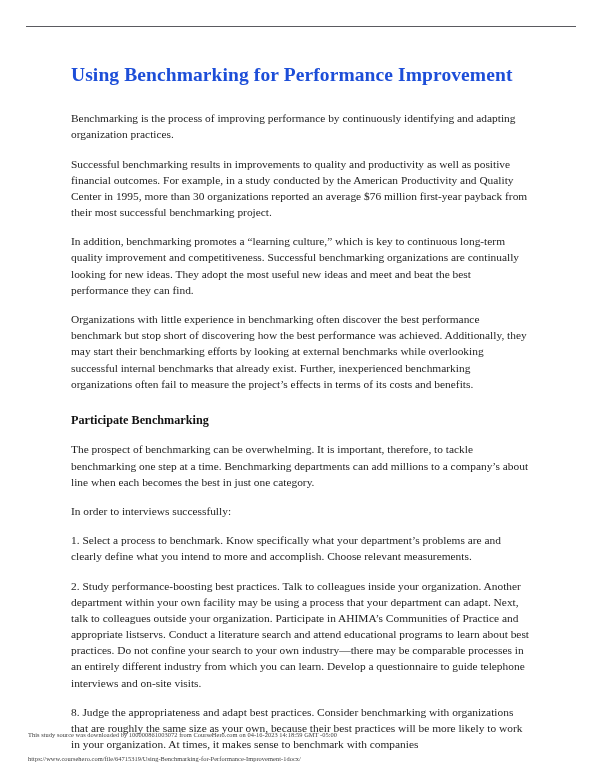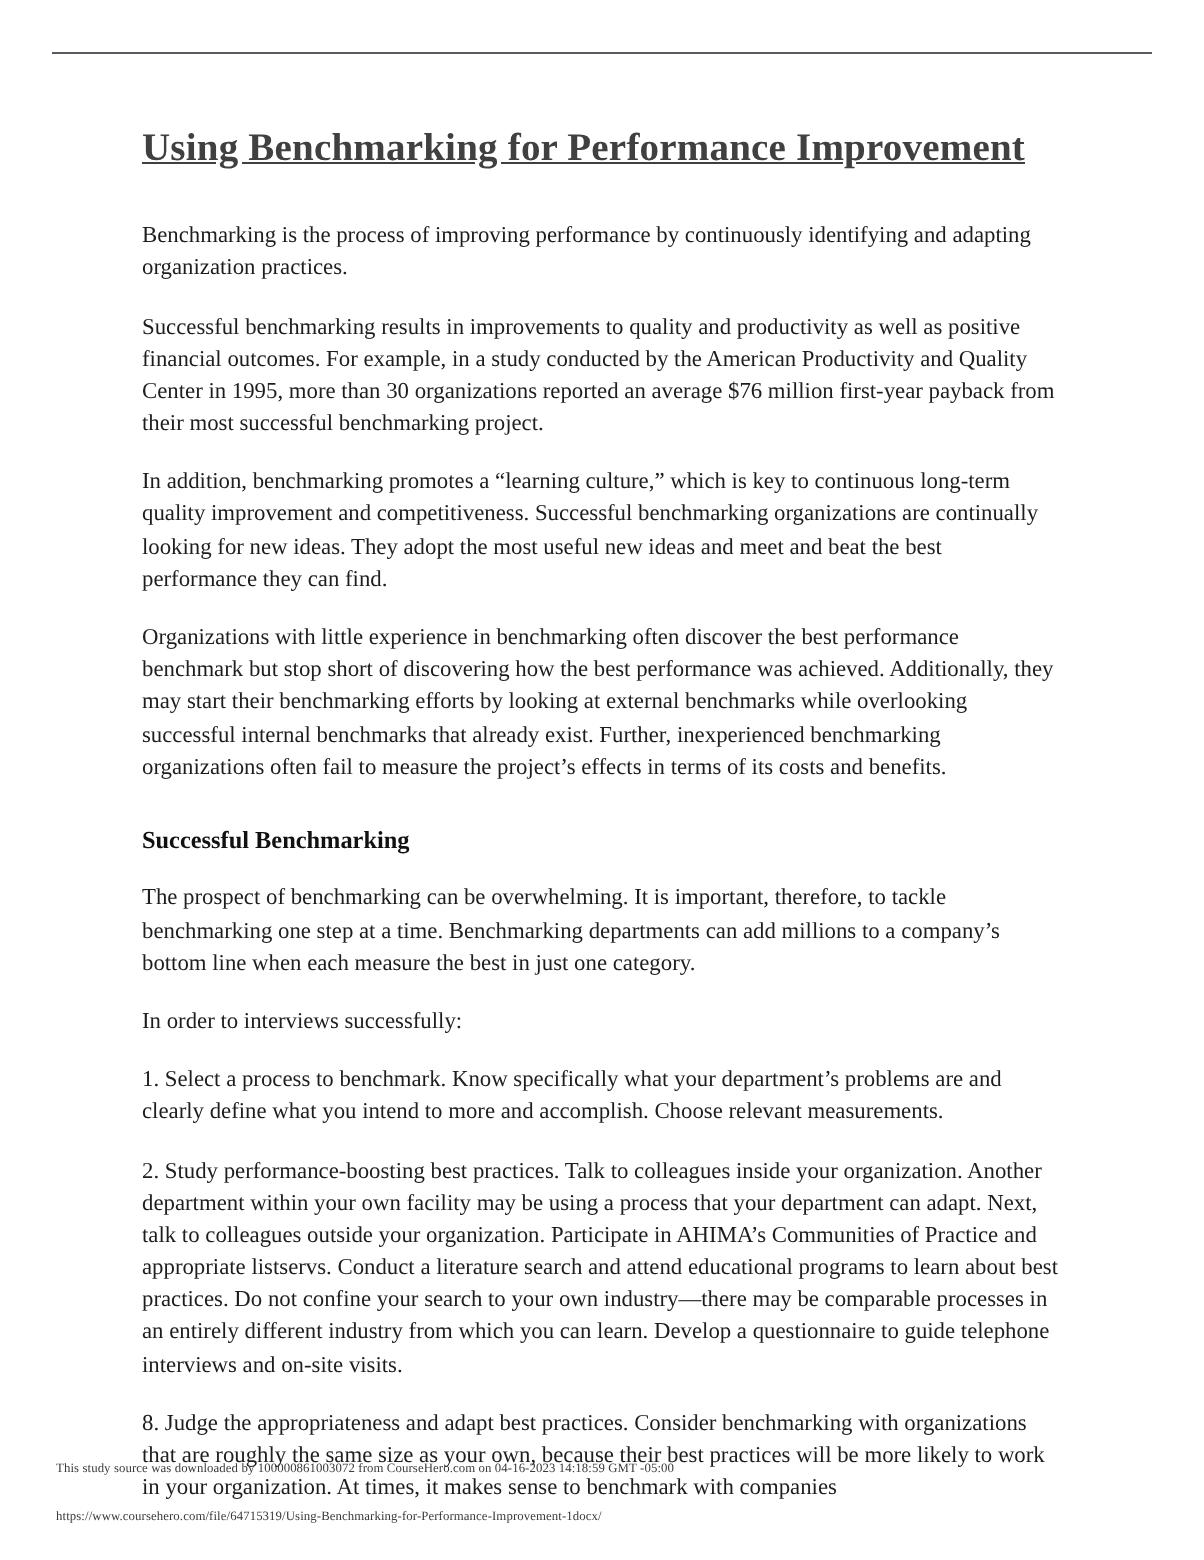"Using Benchmarking for Performance" .doc-title { color: #404040 -> #1d4ed8; text-decoration: underline -> none }
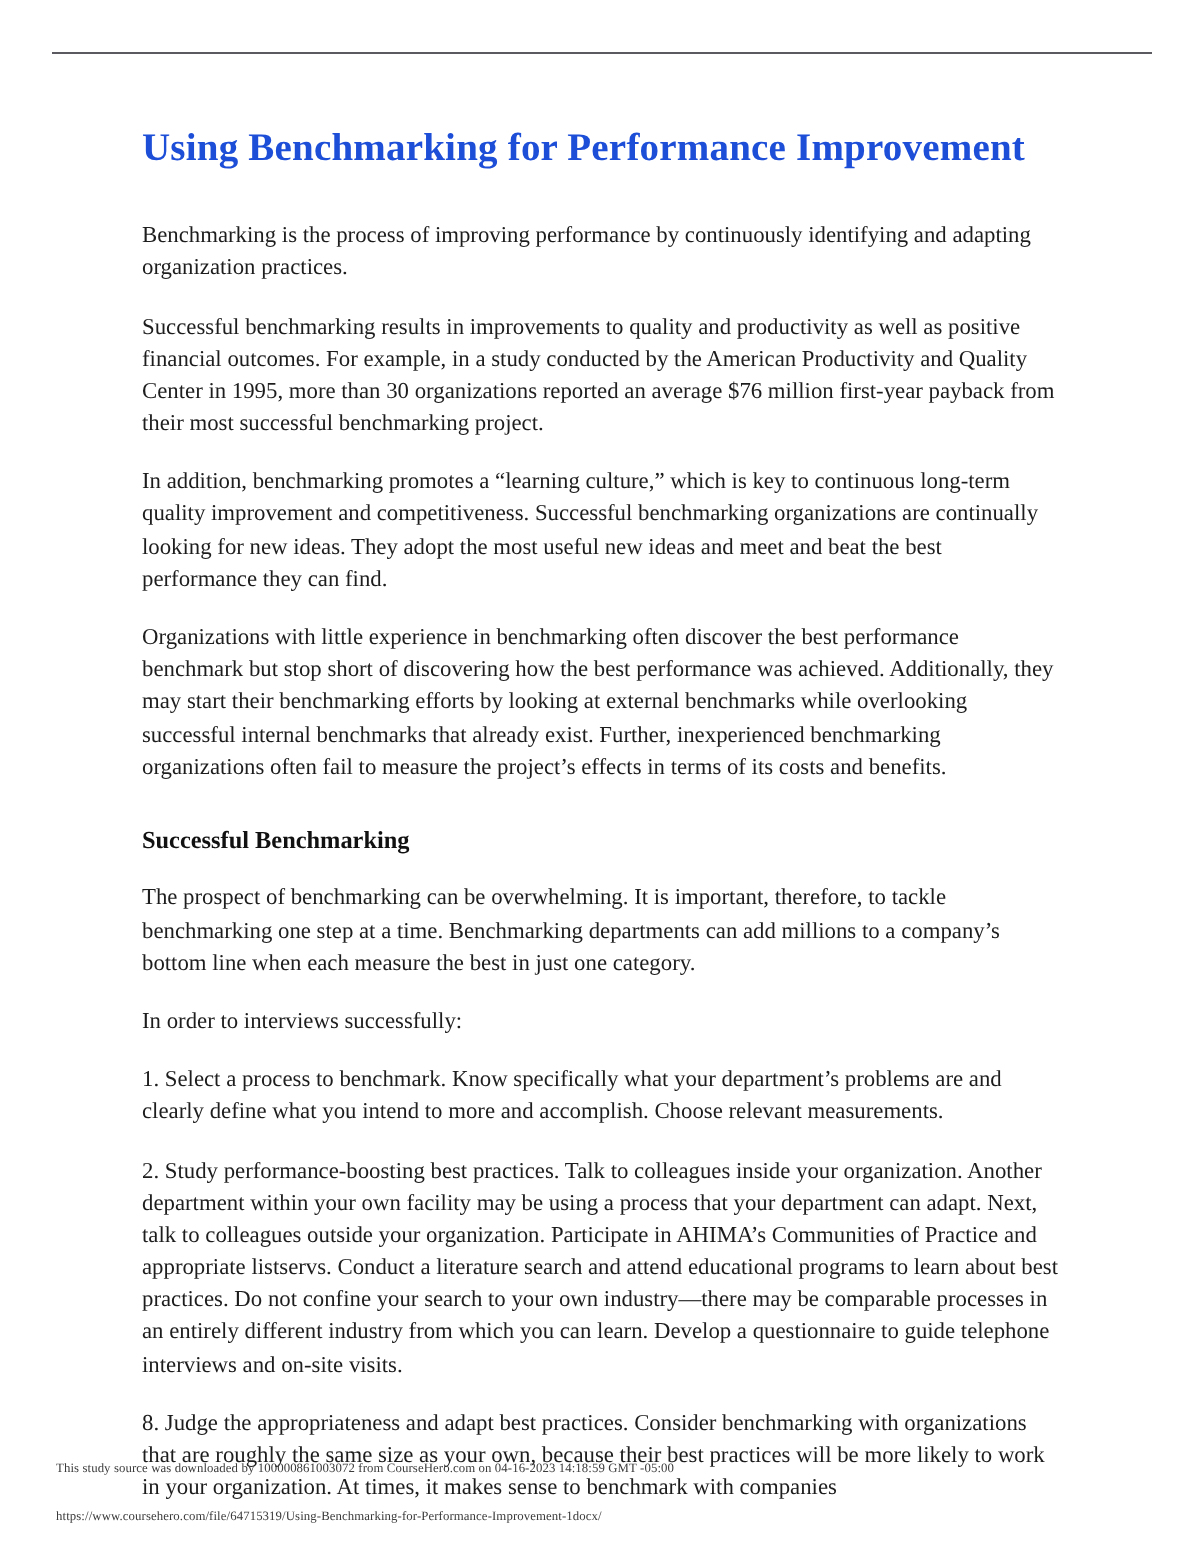"Successful Benchmarking" h2.section-heading { text: Successful -> Participate }
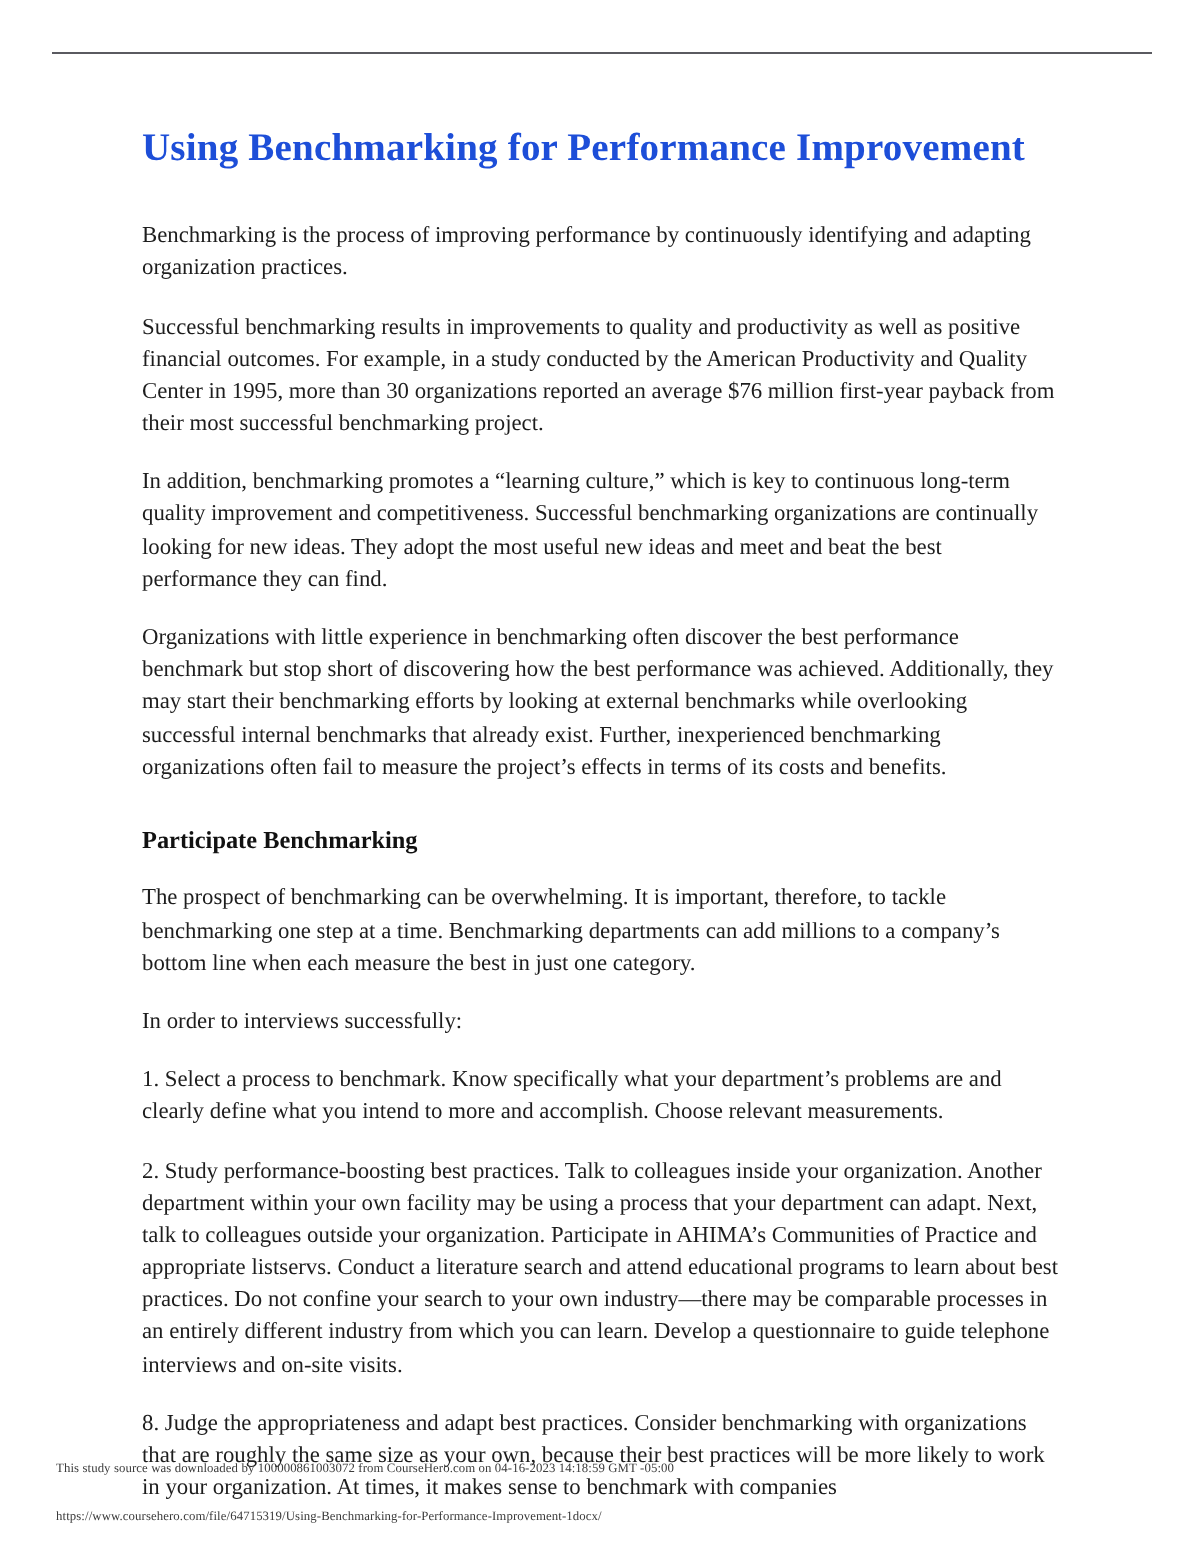"The prospect of benchmarking can" p.para { text: bottom line when each measure -> about line when each becomes }
